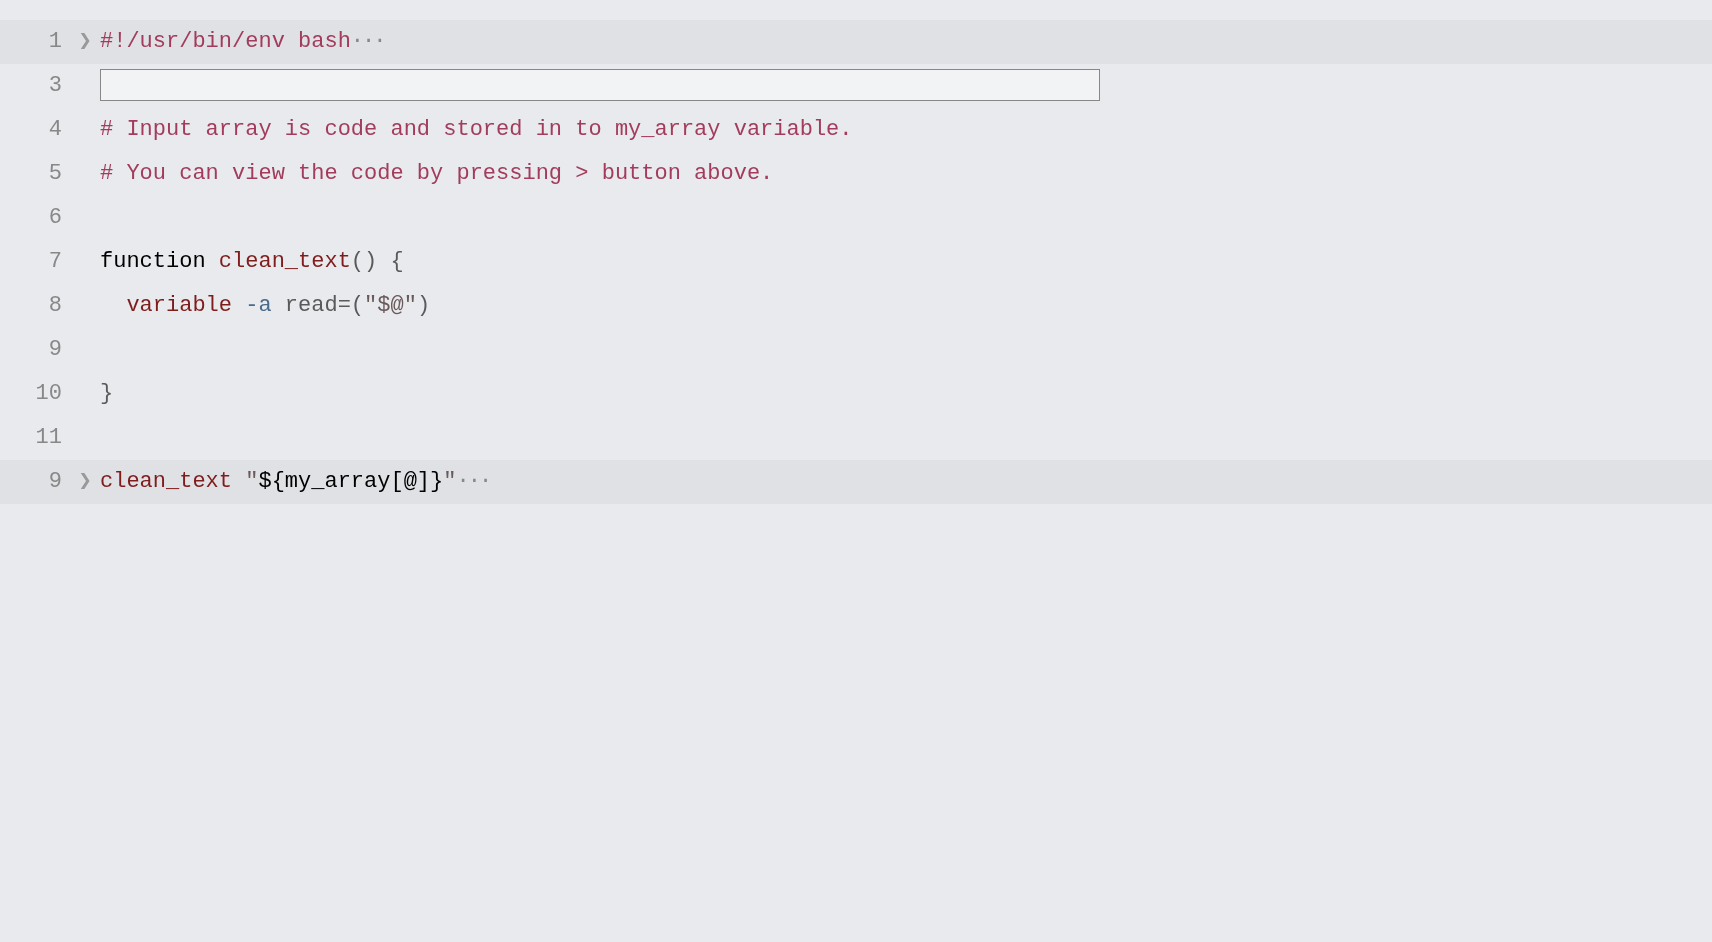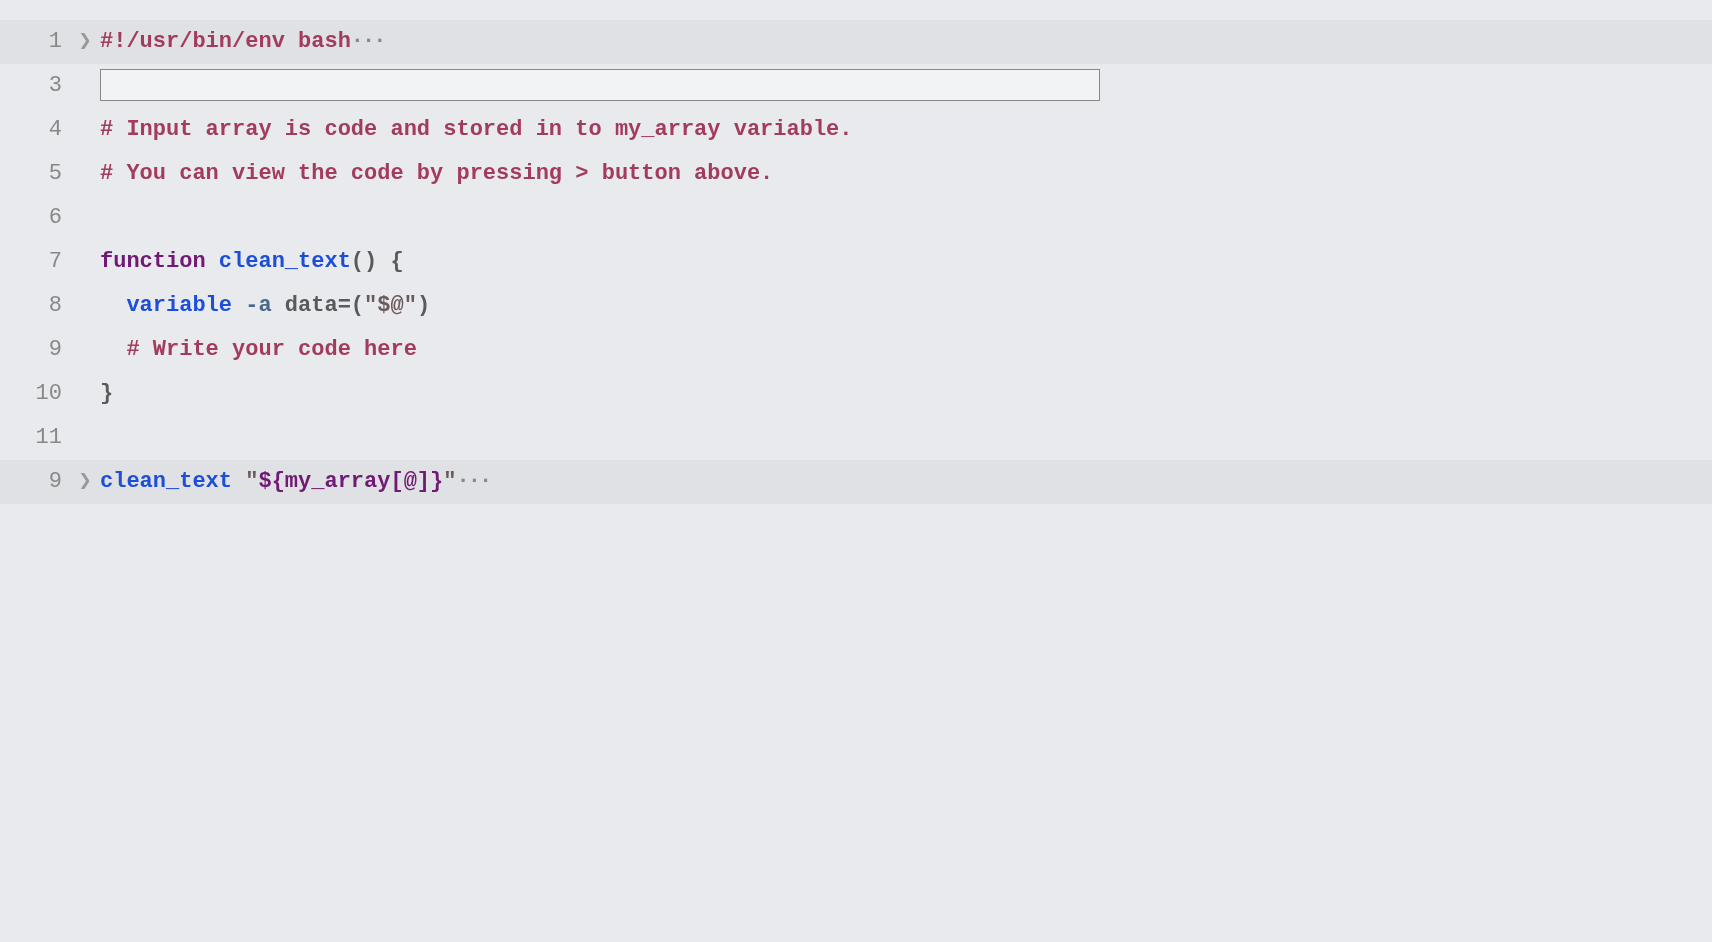"#!/usr/bin/env bash···" .code { font-weight: bold -> none }
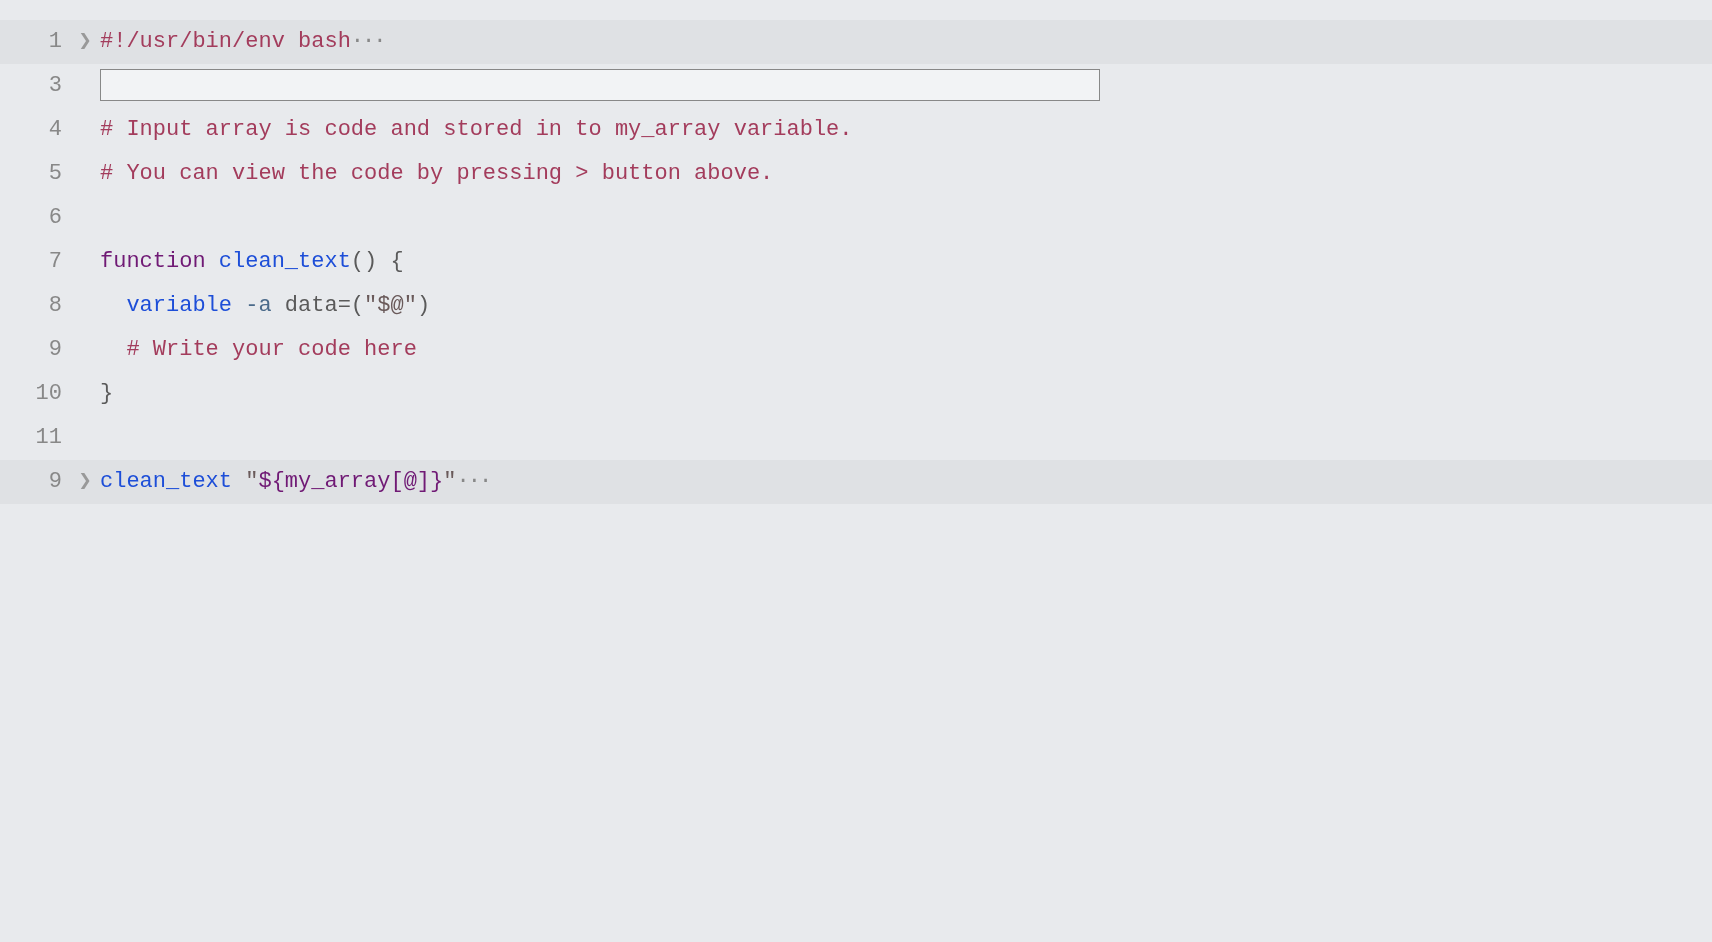"function" .c-keyword { color: #701a75 -> #000000 }
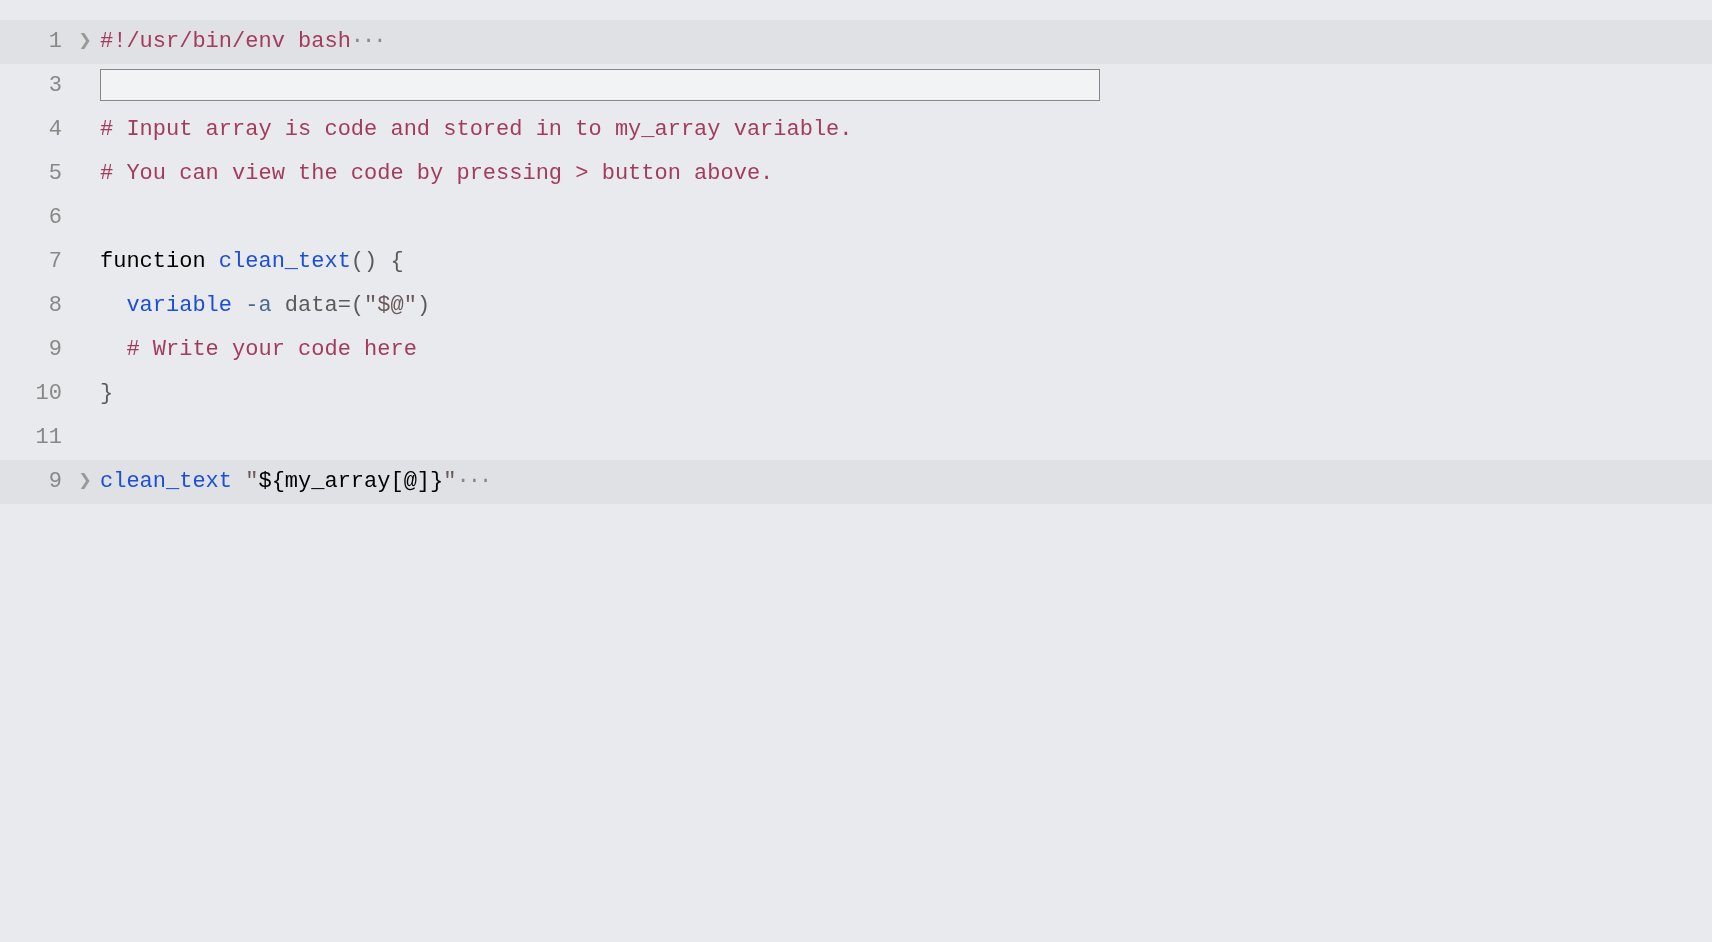"clean_text" .c-ident { color: #1d4ed8 -> #7f1d1d }
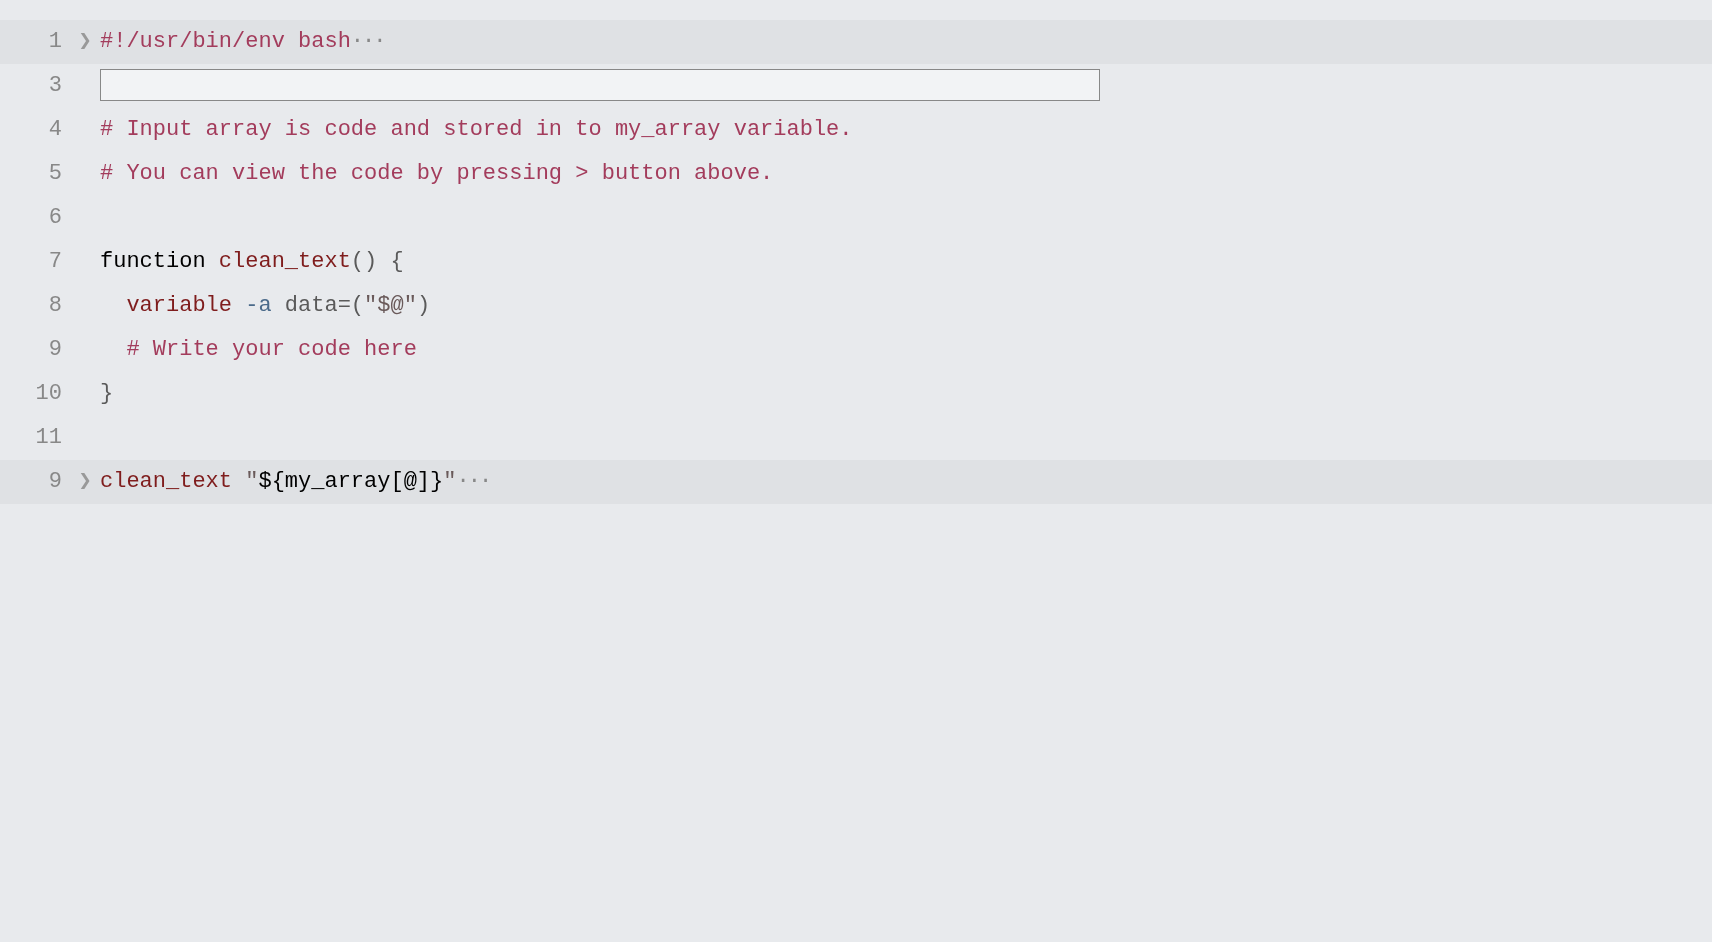"data=(" span.c-punct { text: data -> read }
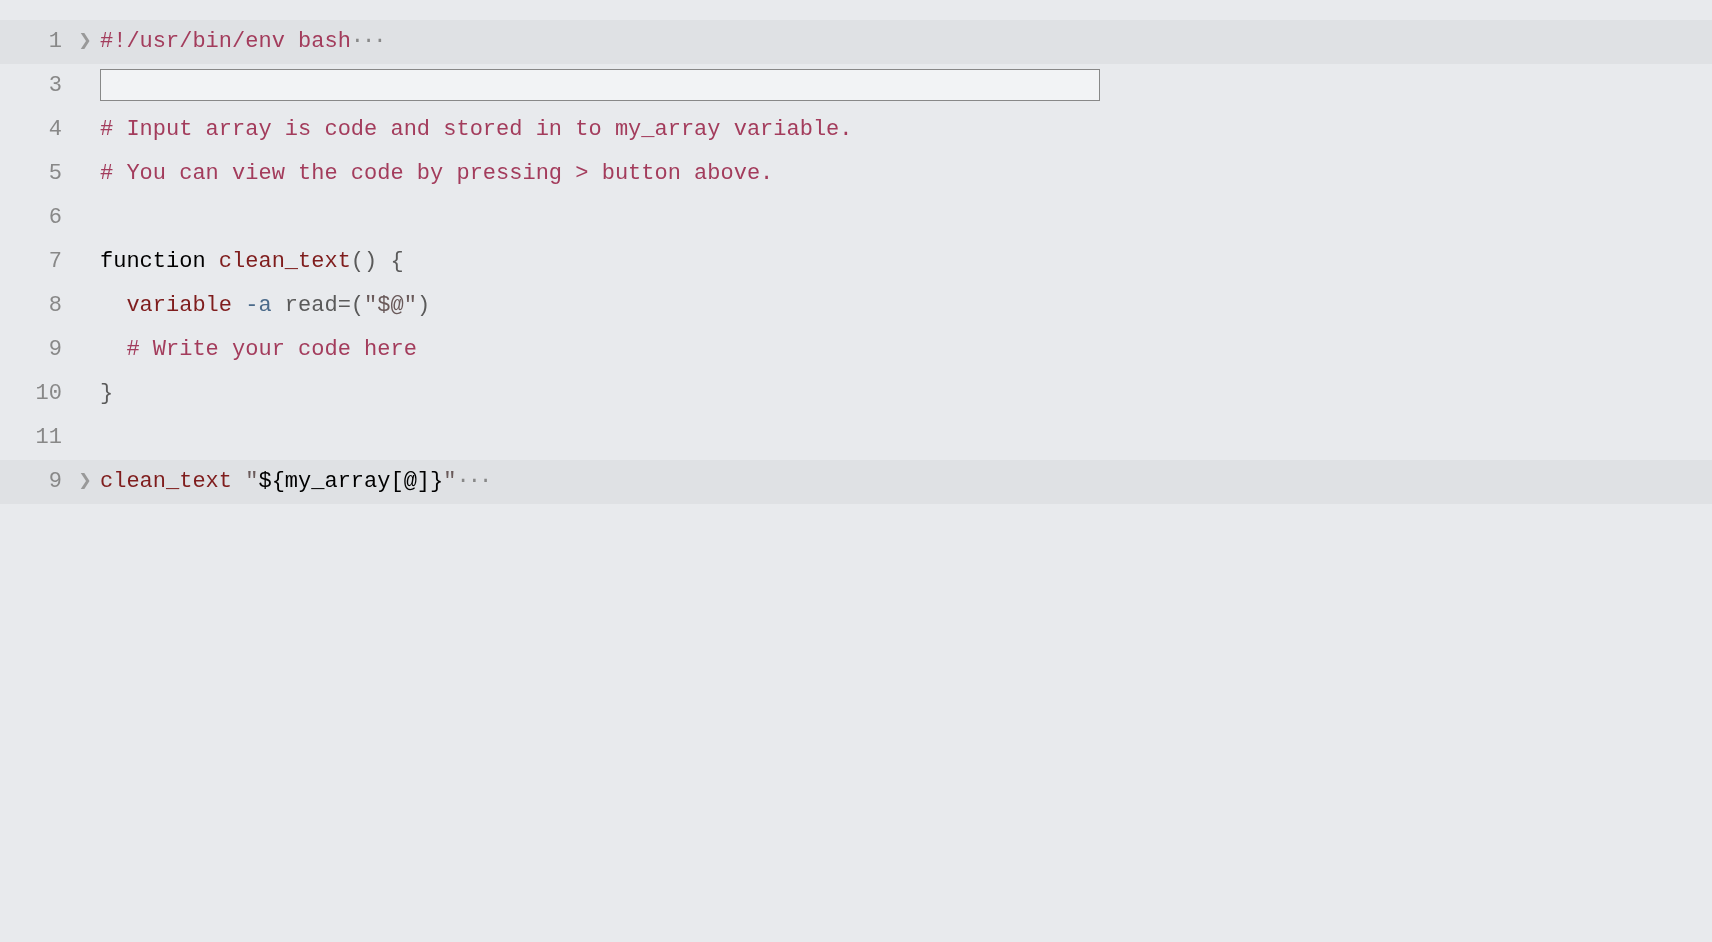"# Write your code here" span.c-comment { html: <span># Write your code here</span> -> none }
